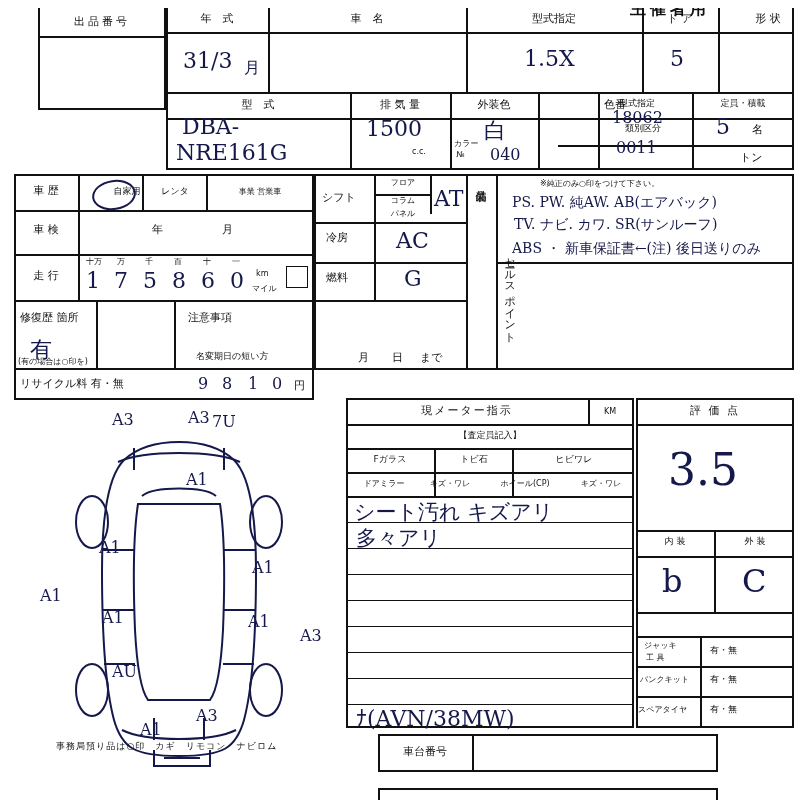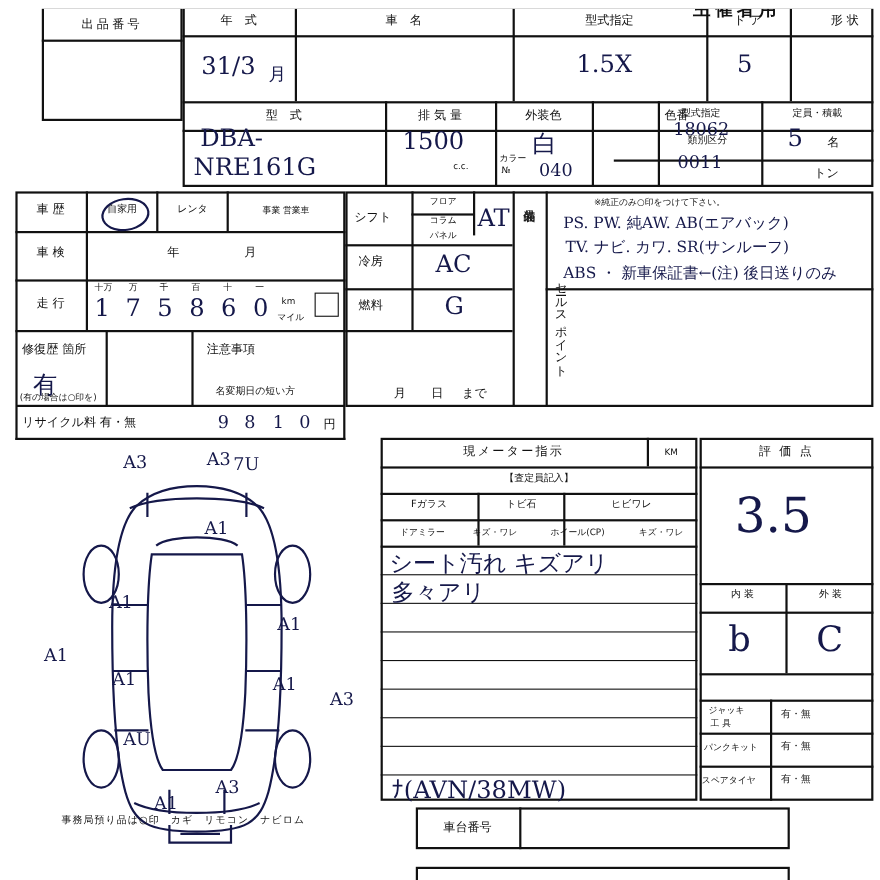"自家用" div.lbl { padding-left: none -> 16px }
